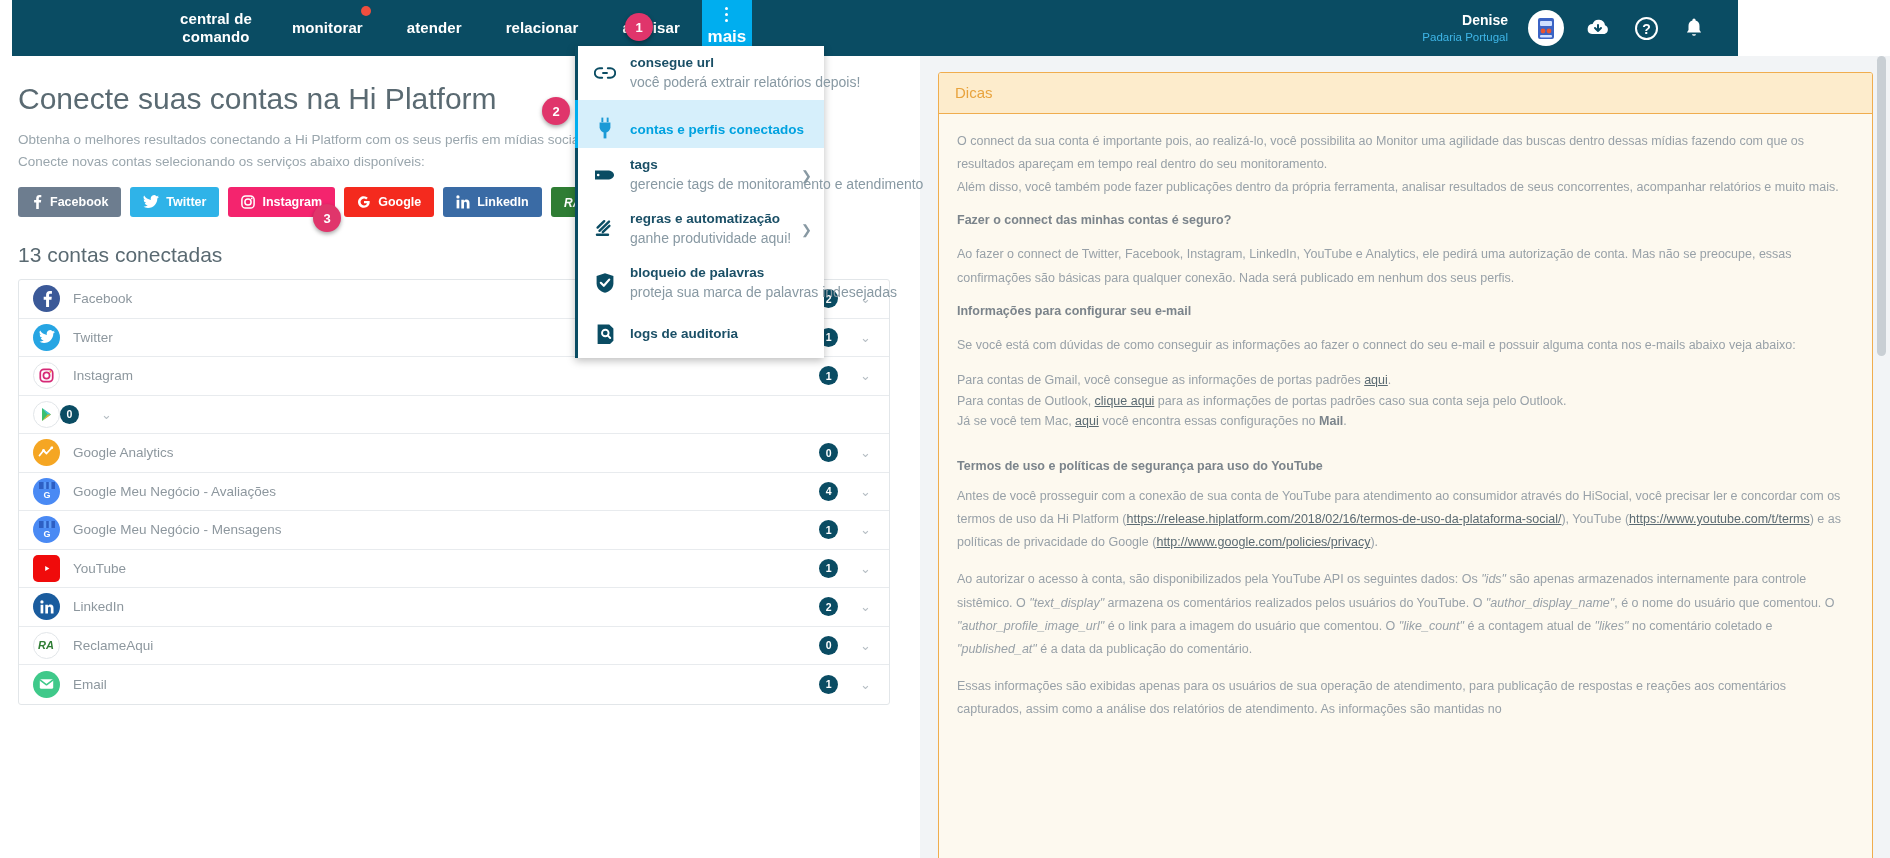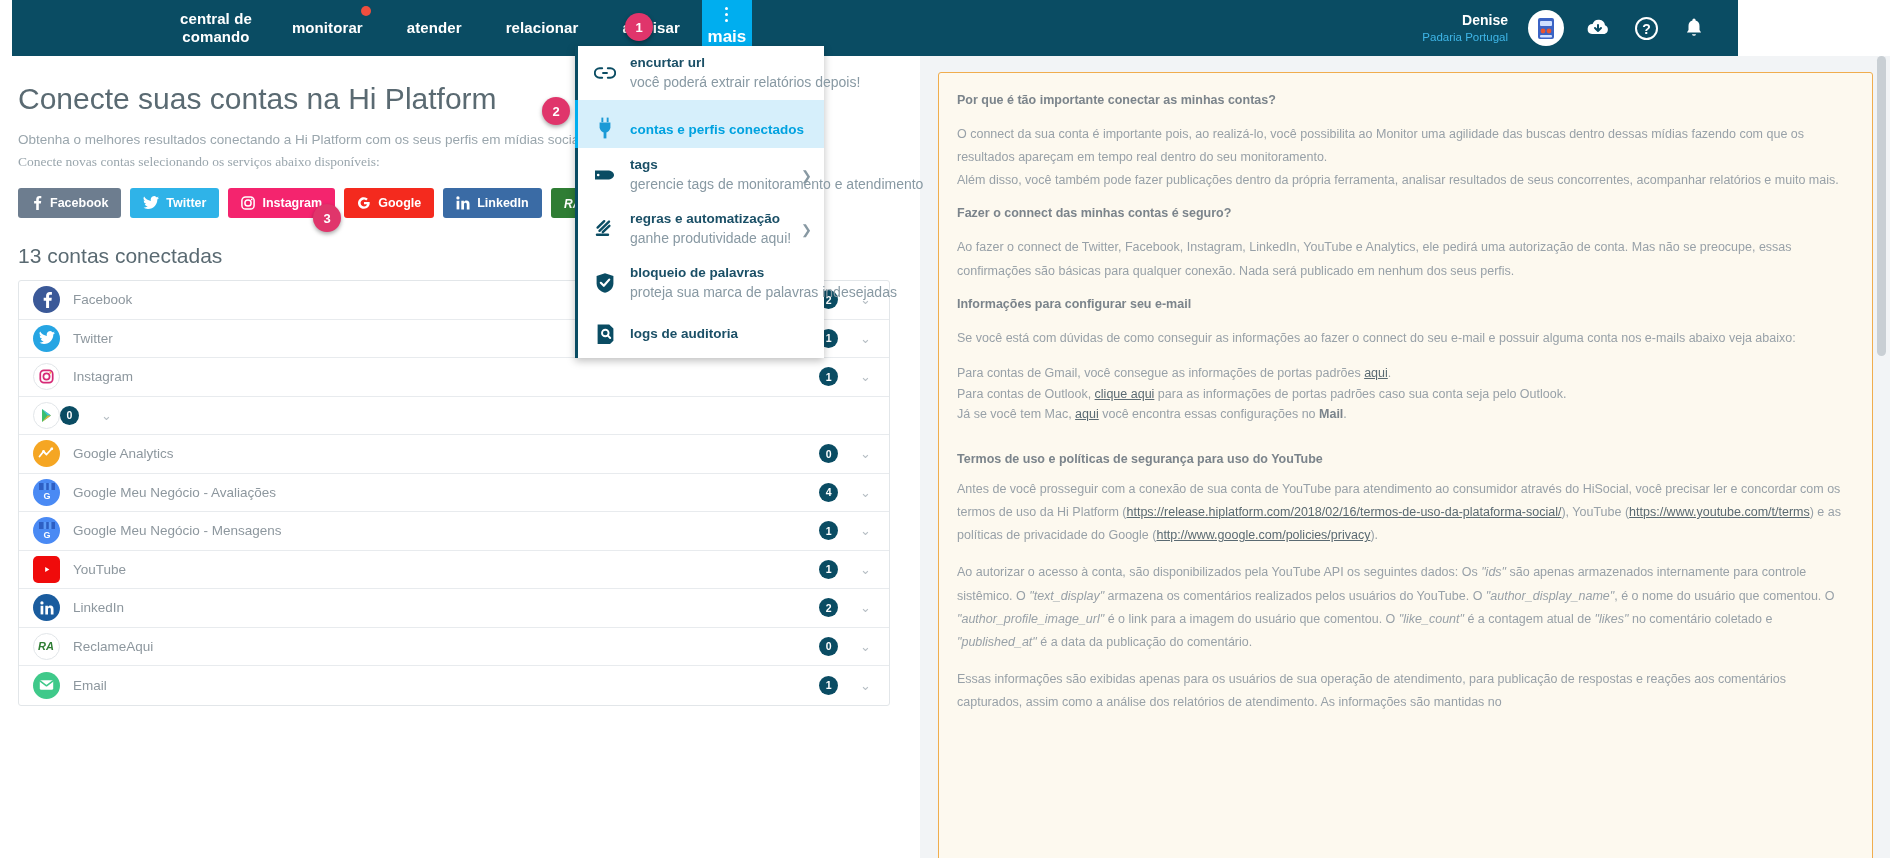"encurtar url" span.dd-title { text: encurtar -> consegue }
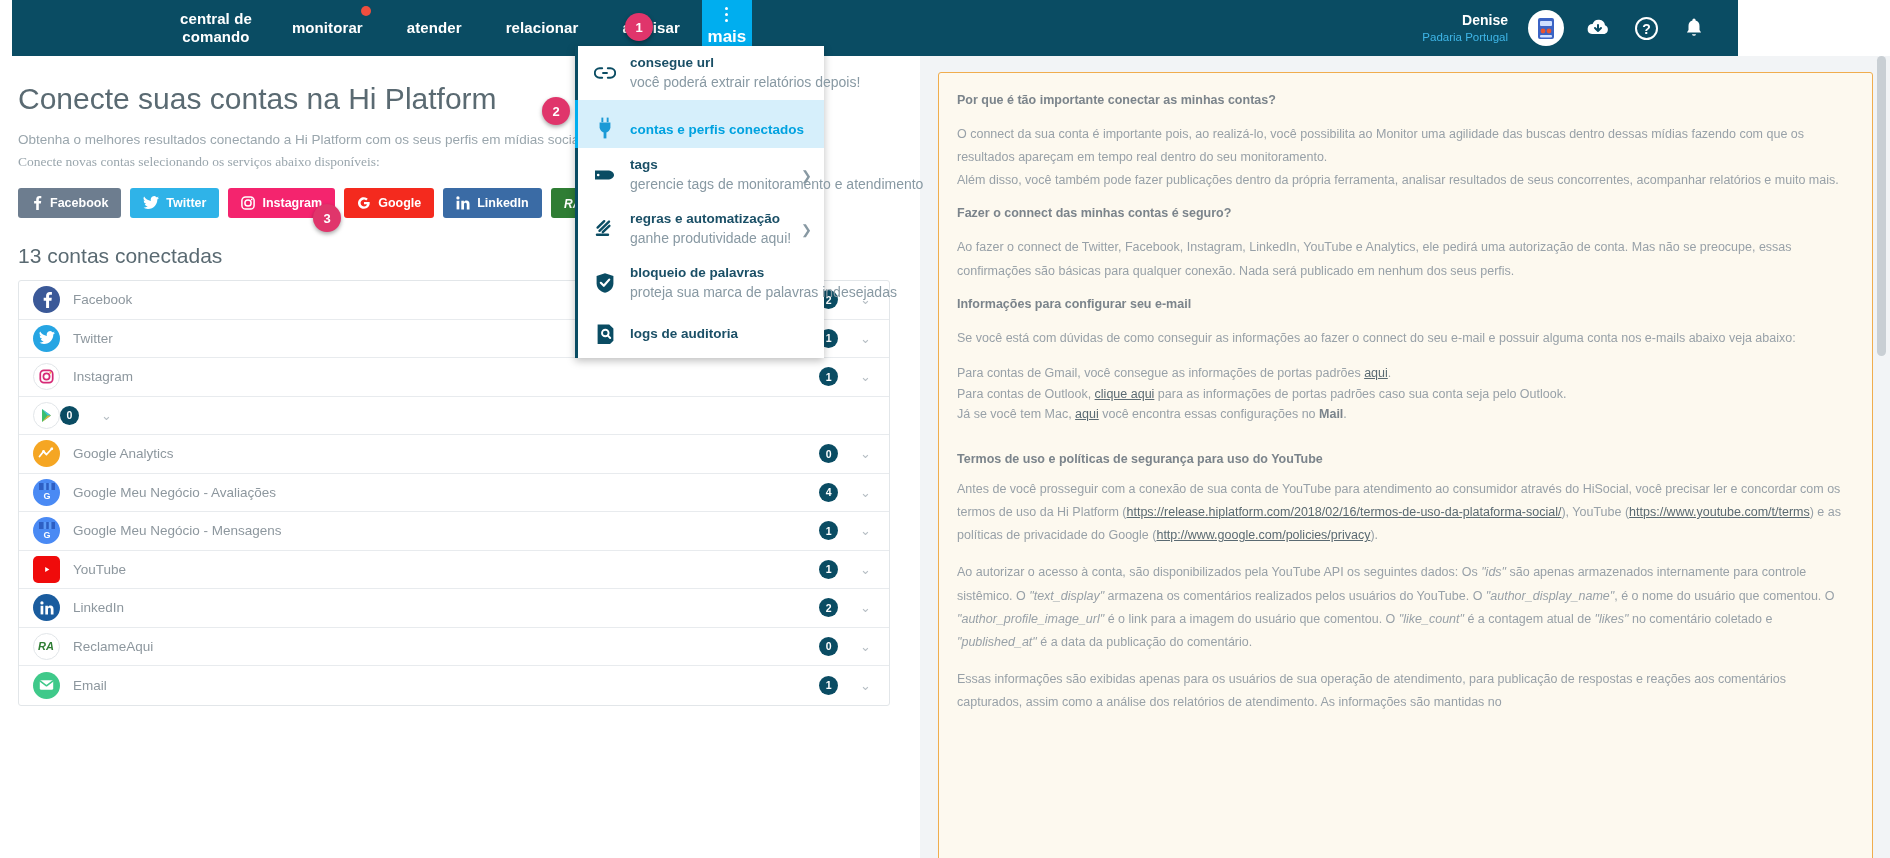"Dicas" div.tips-head { html: none -> <div> <span>Dicas</span> </div> }
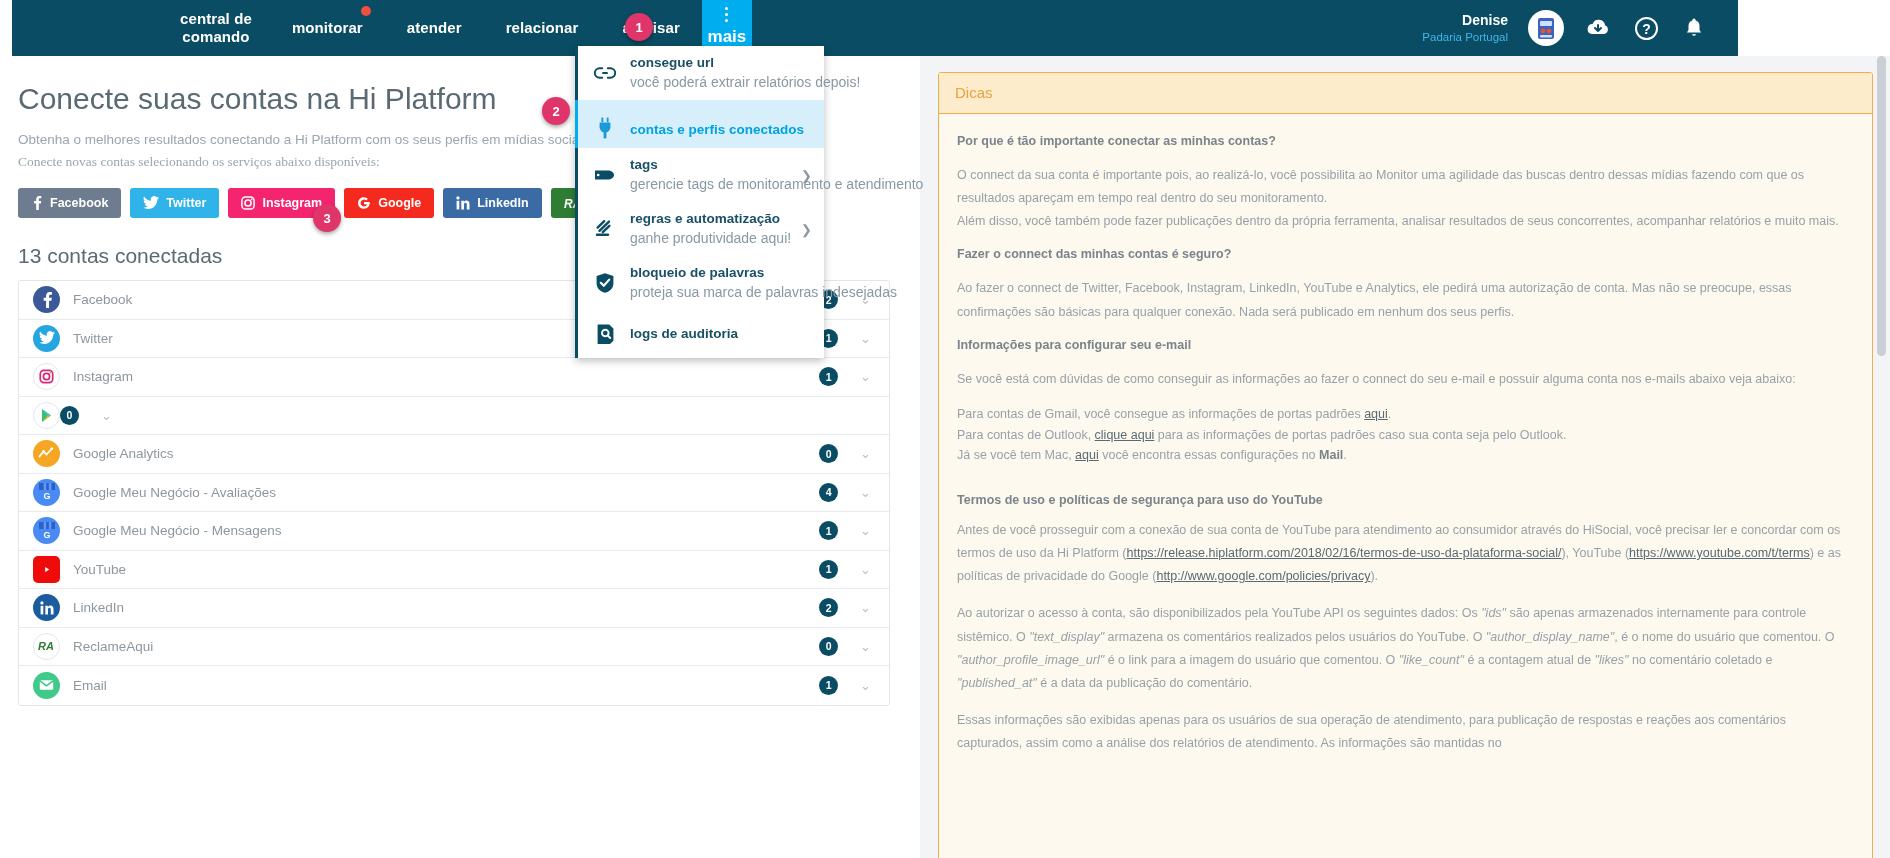"Por que é tão importante" div.tip-h { html: <div>Por que é tão importante conectar as minhas contas?</div> -> none }
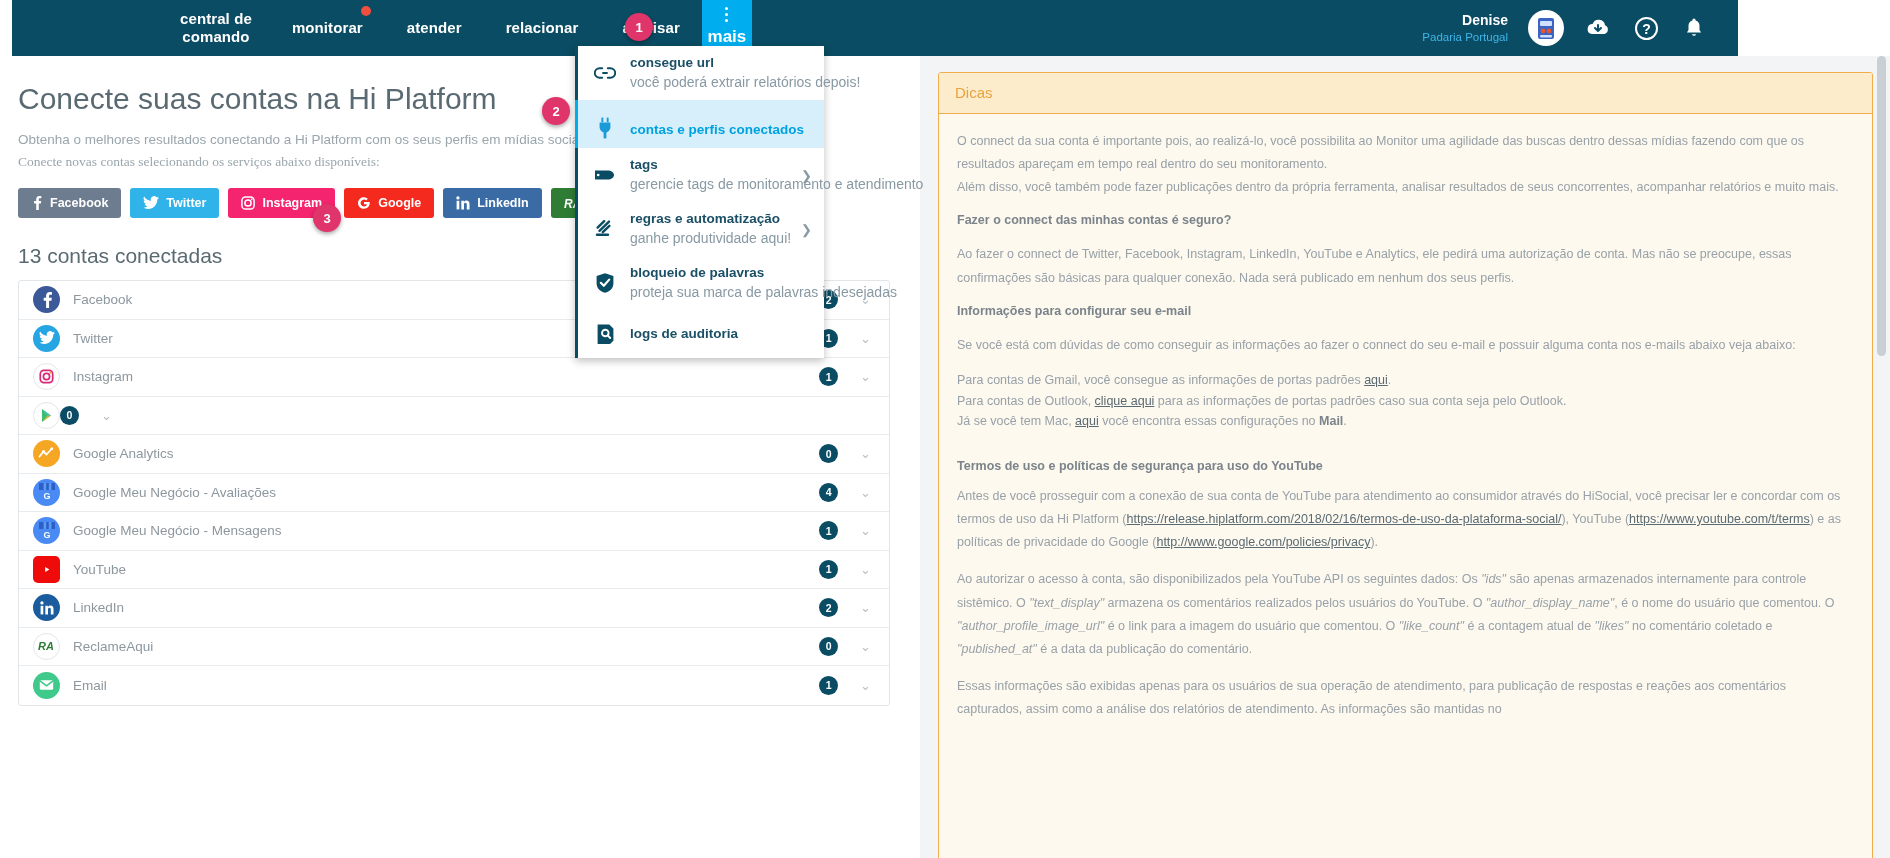"Conecte novas contas selecionando os" .page-sub2 { font-family: Liberation Serif, serif -> none }
